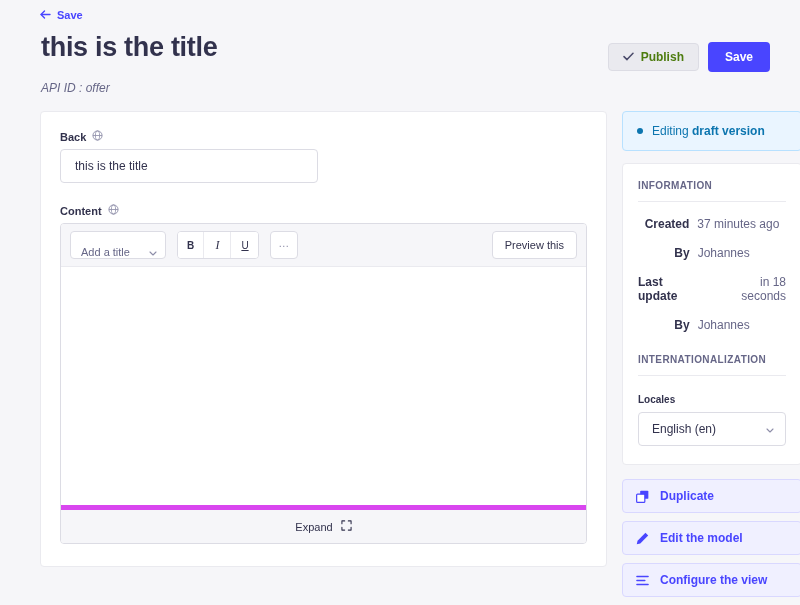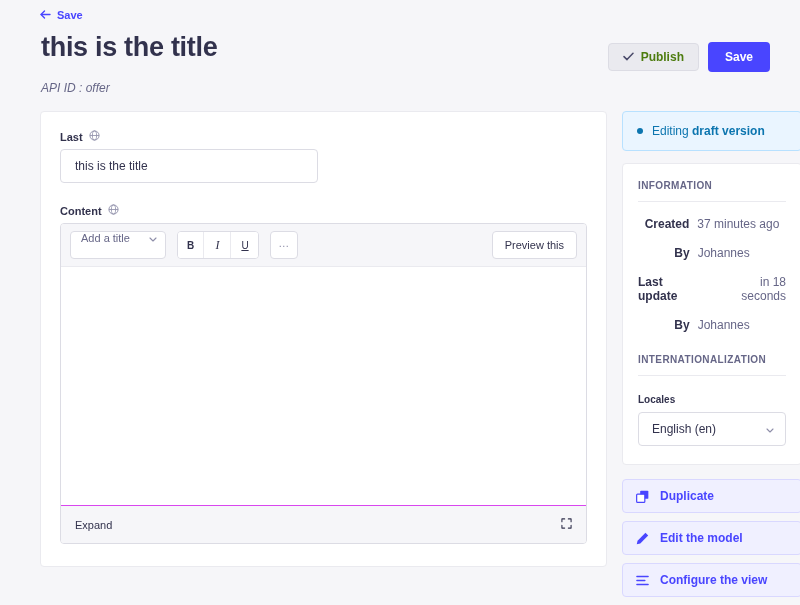"Last" span { text: Last -> Back }
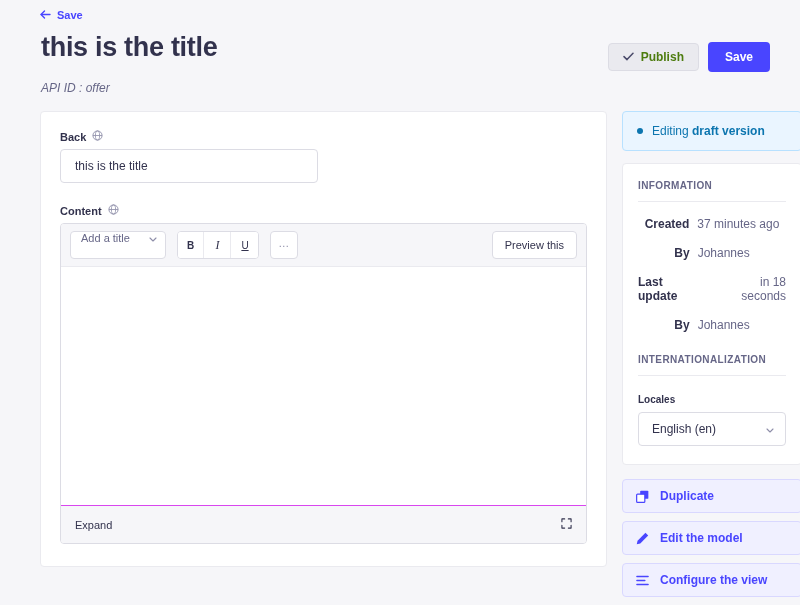"Add a title" .tb-select { align-items: flex-start -> flex-end }
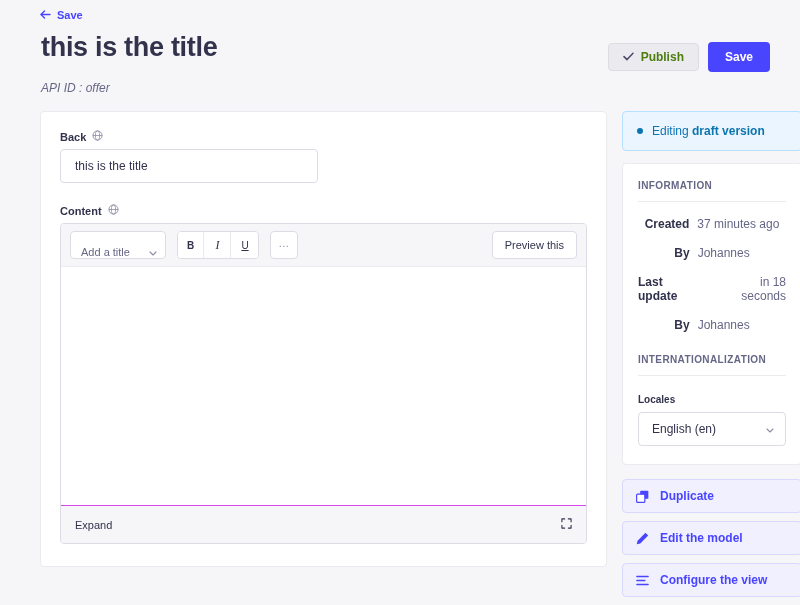"Expand" .wysiwyg-footer { border-top: 1px solid #d946ef -> 5px solid #d946ef; justify-content: space-between -> center }
